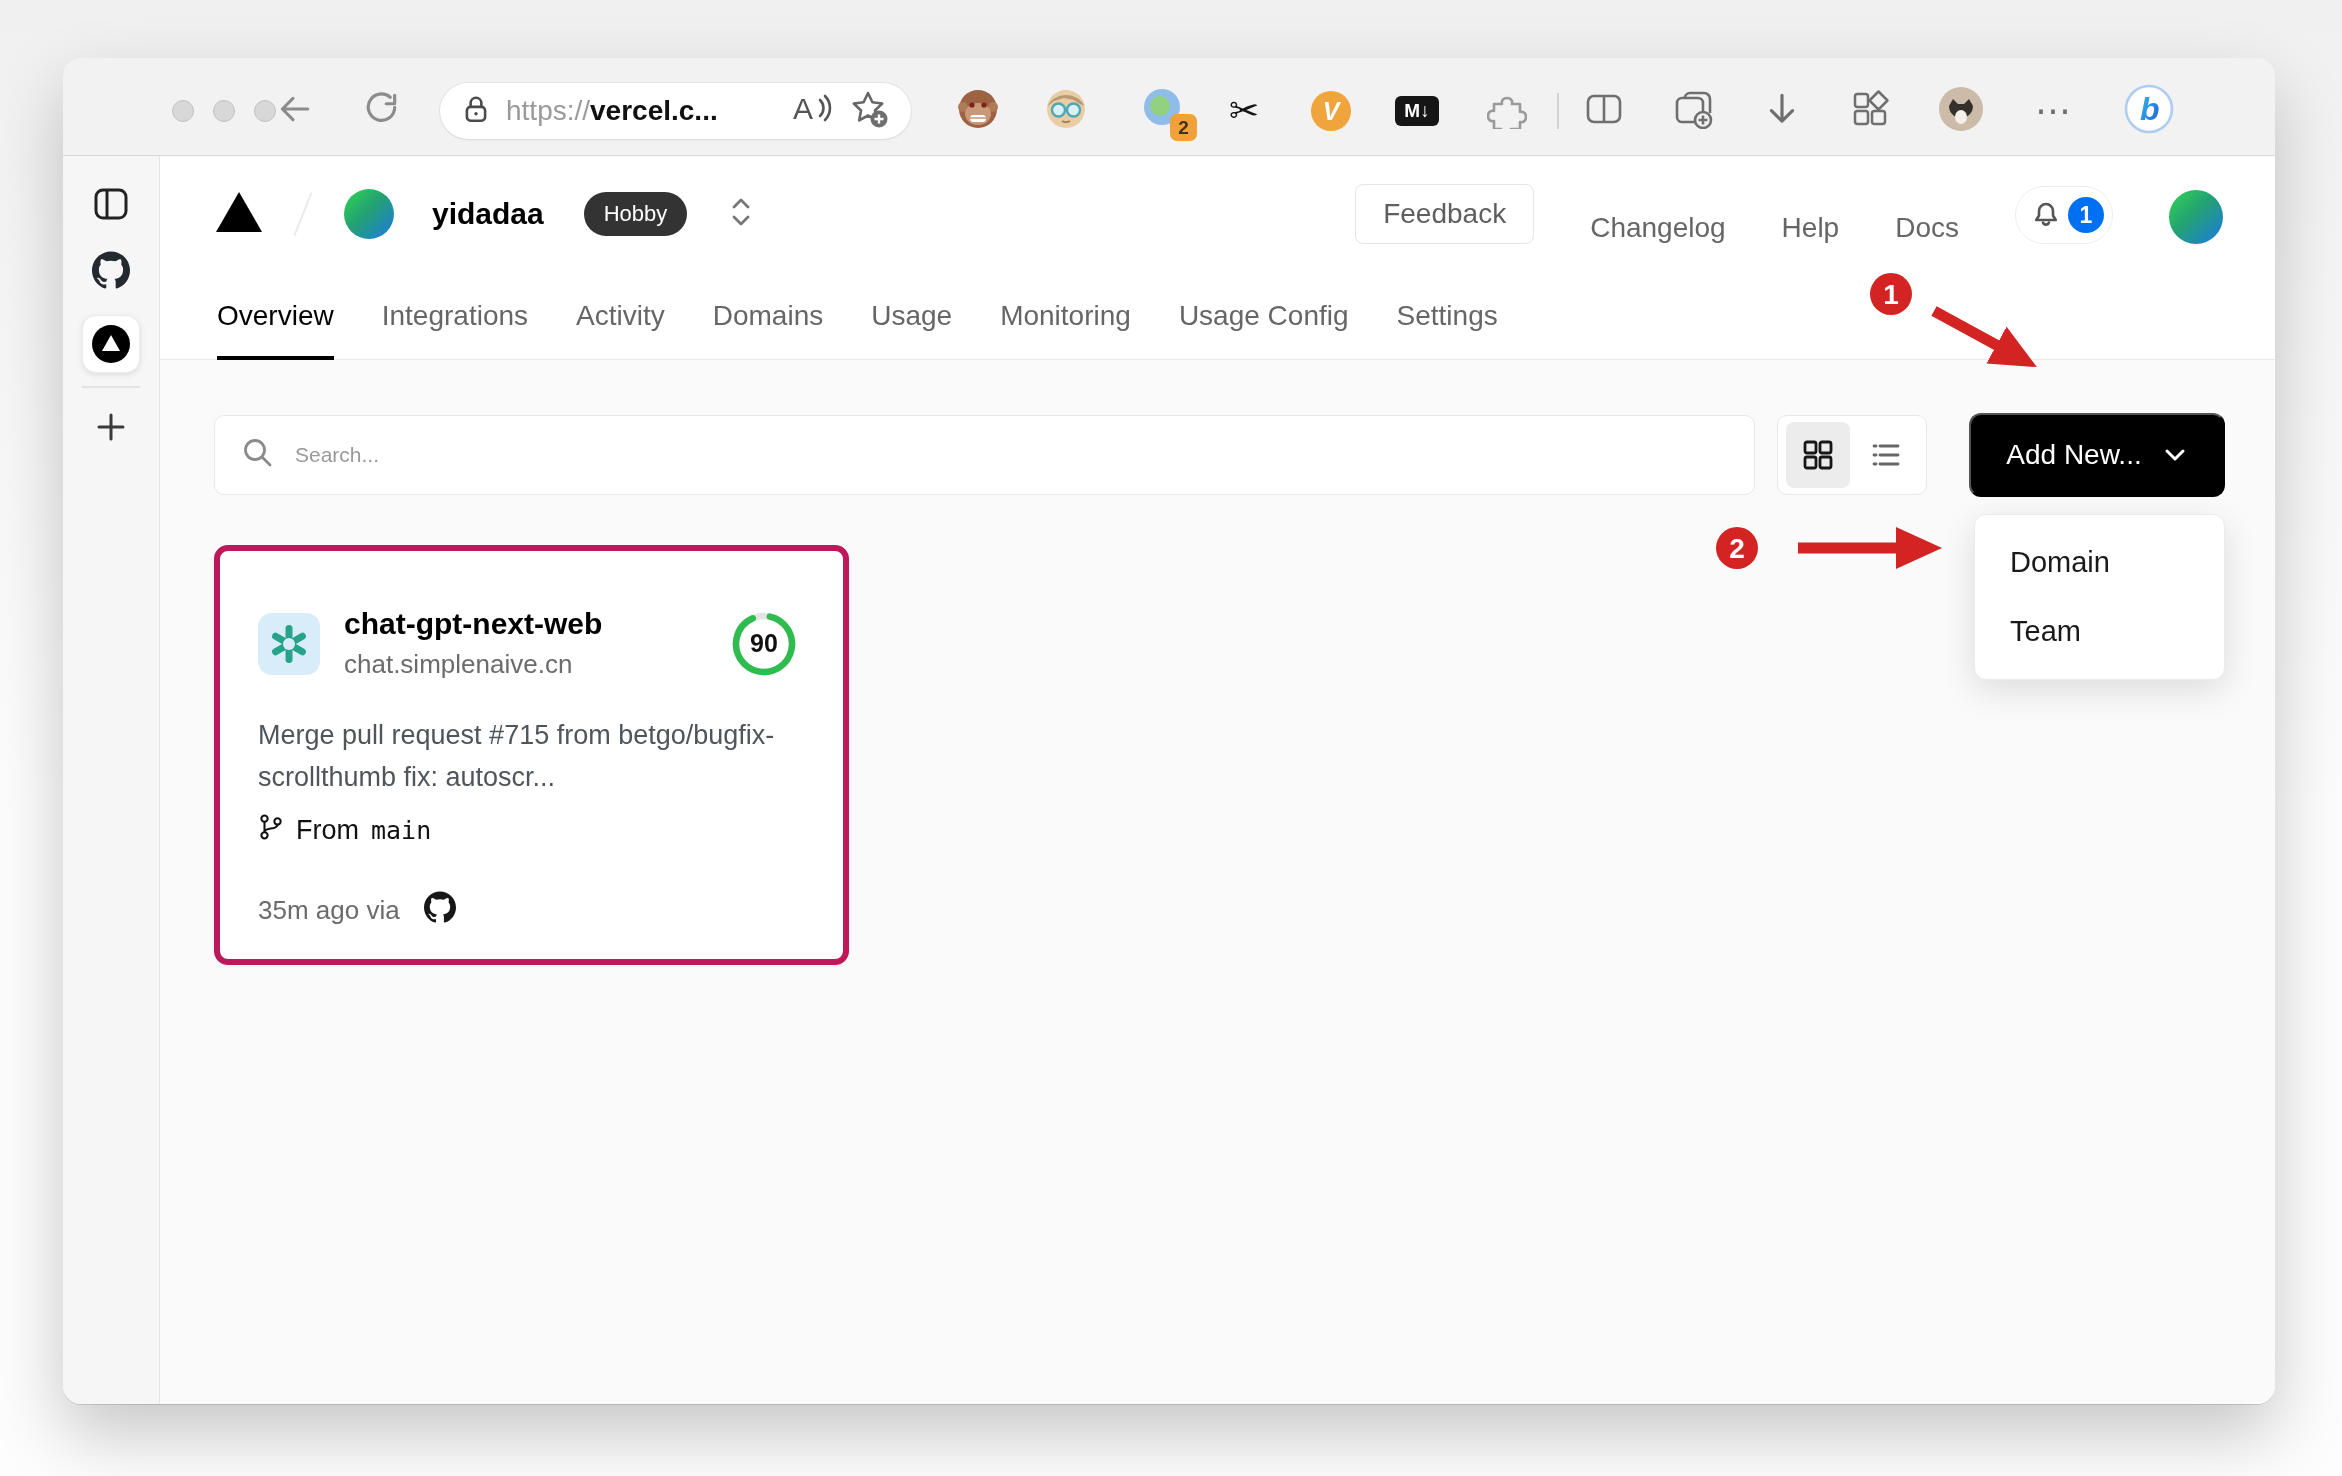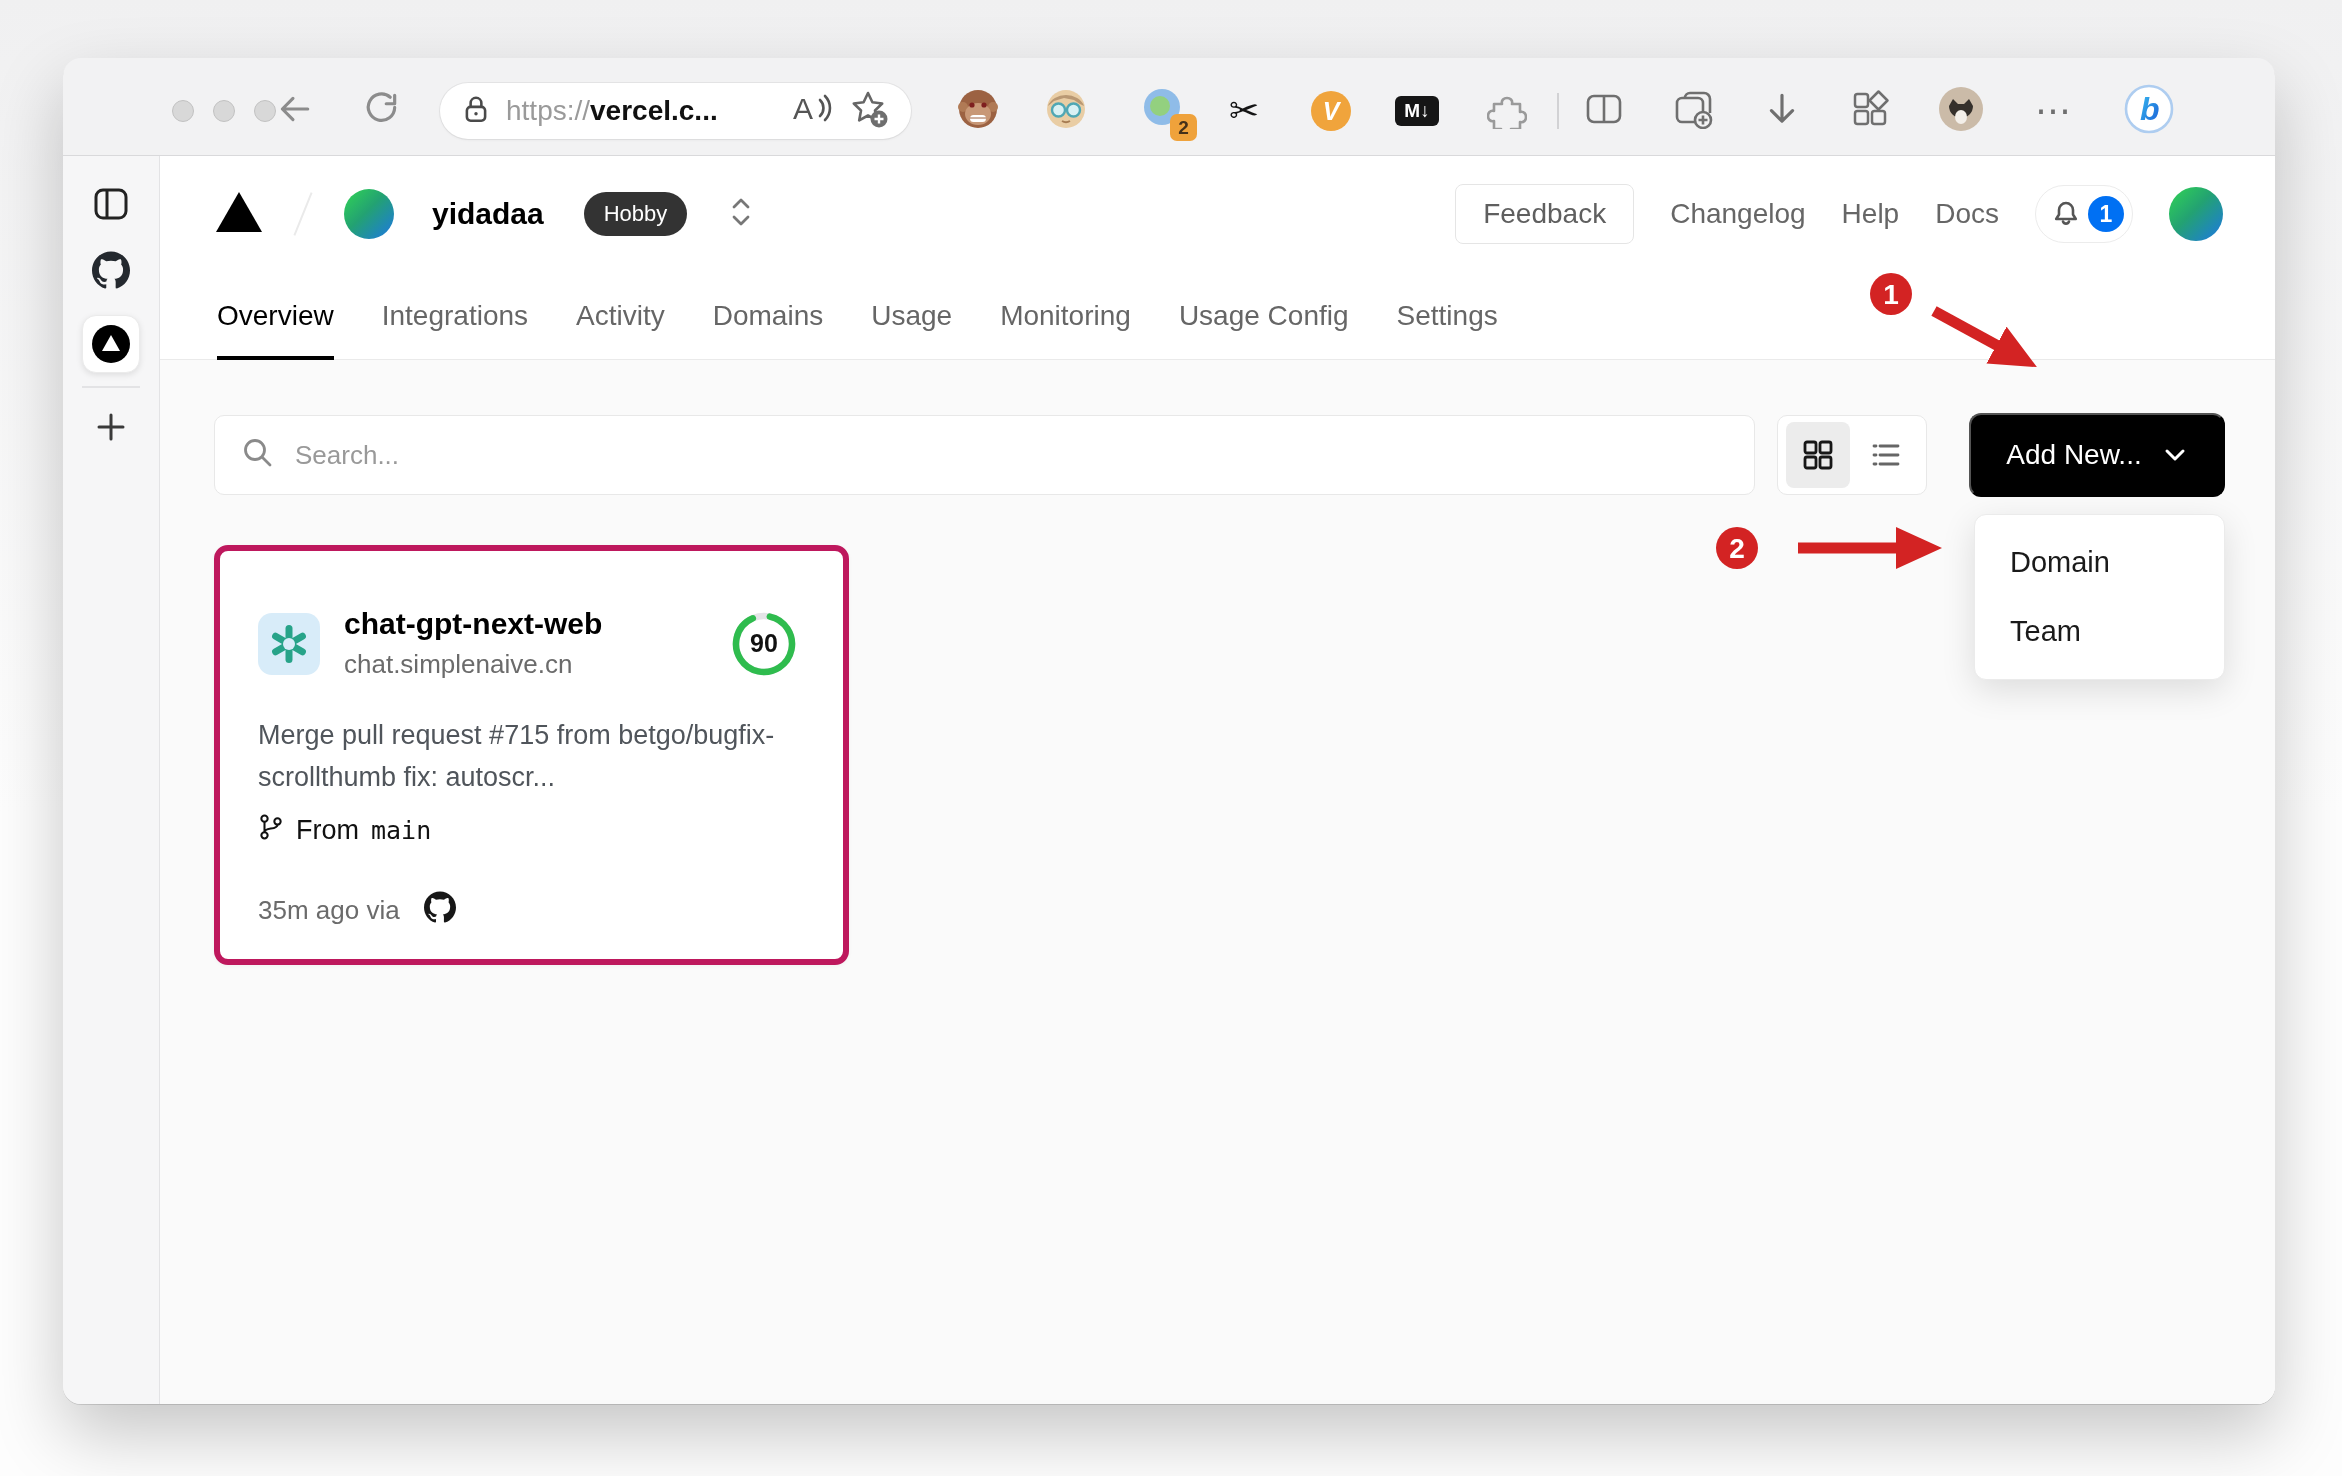"Feedback" .hright { align-items: center -> flex-end; gap: 36px -> 56px }
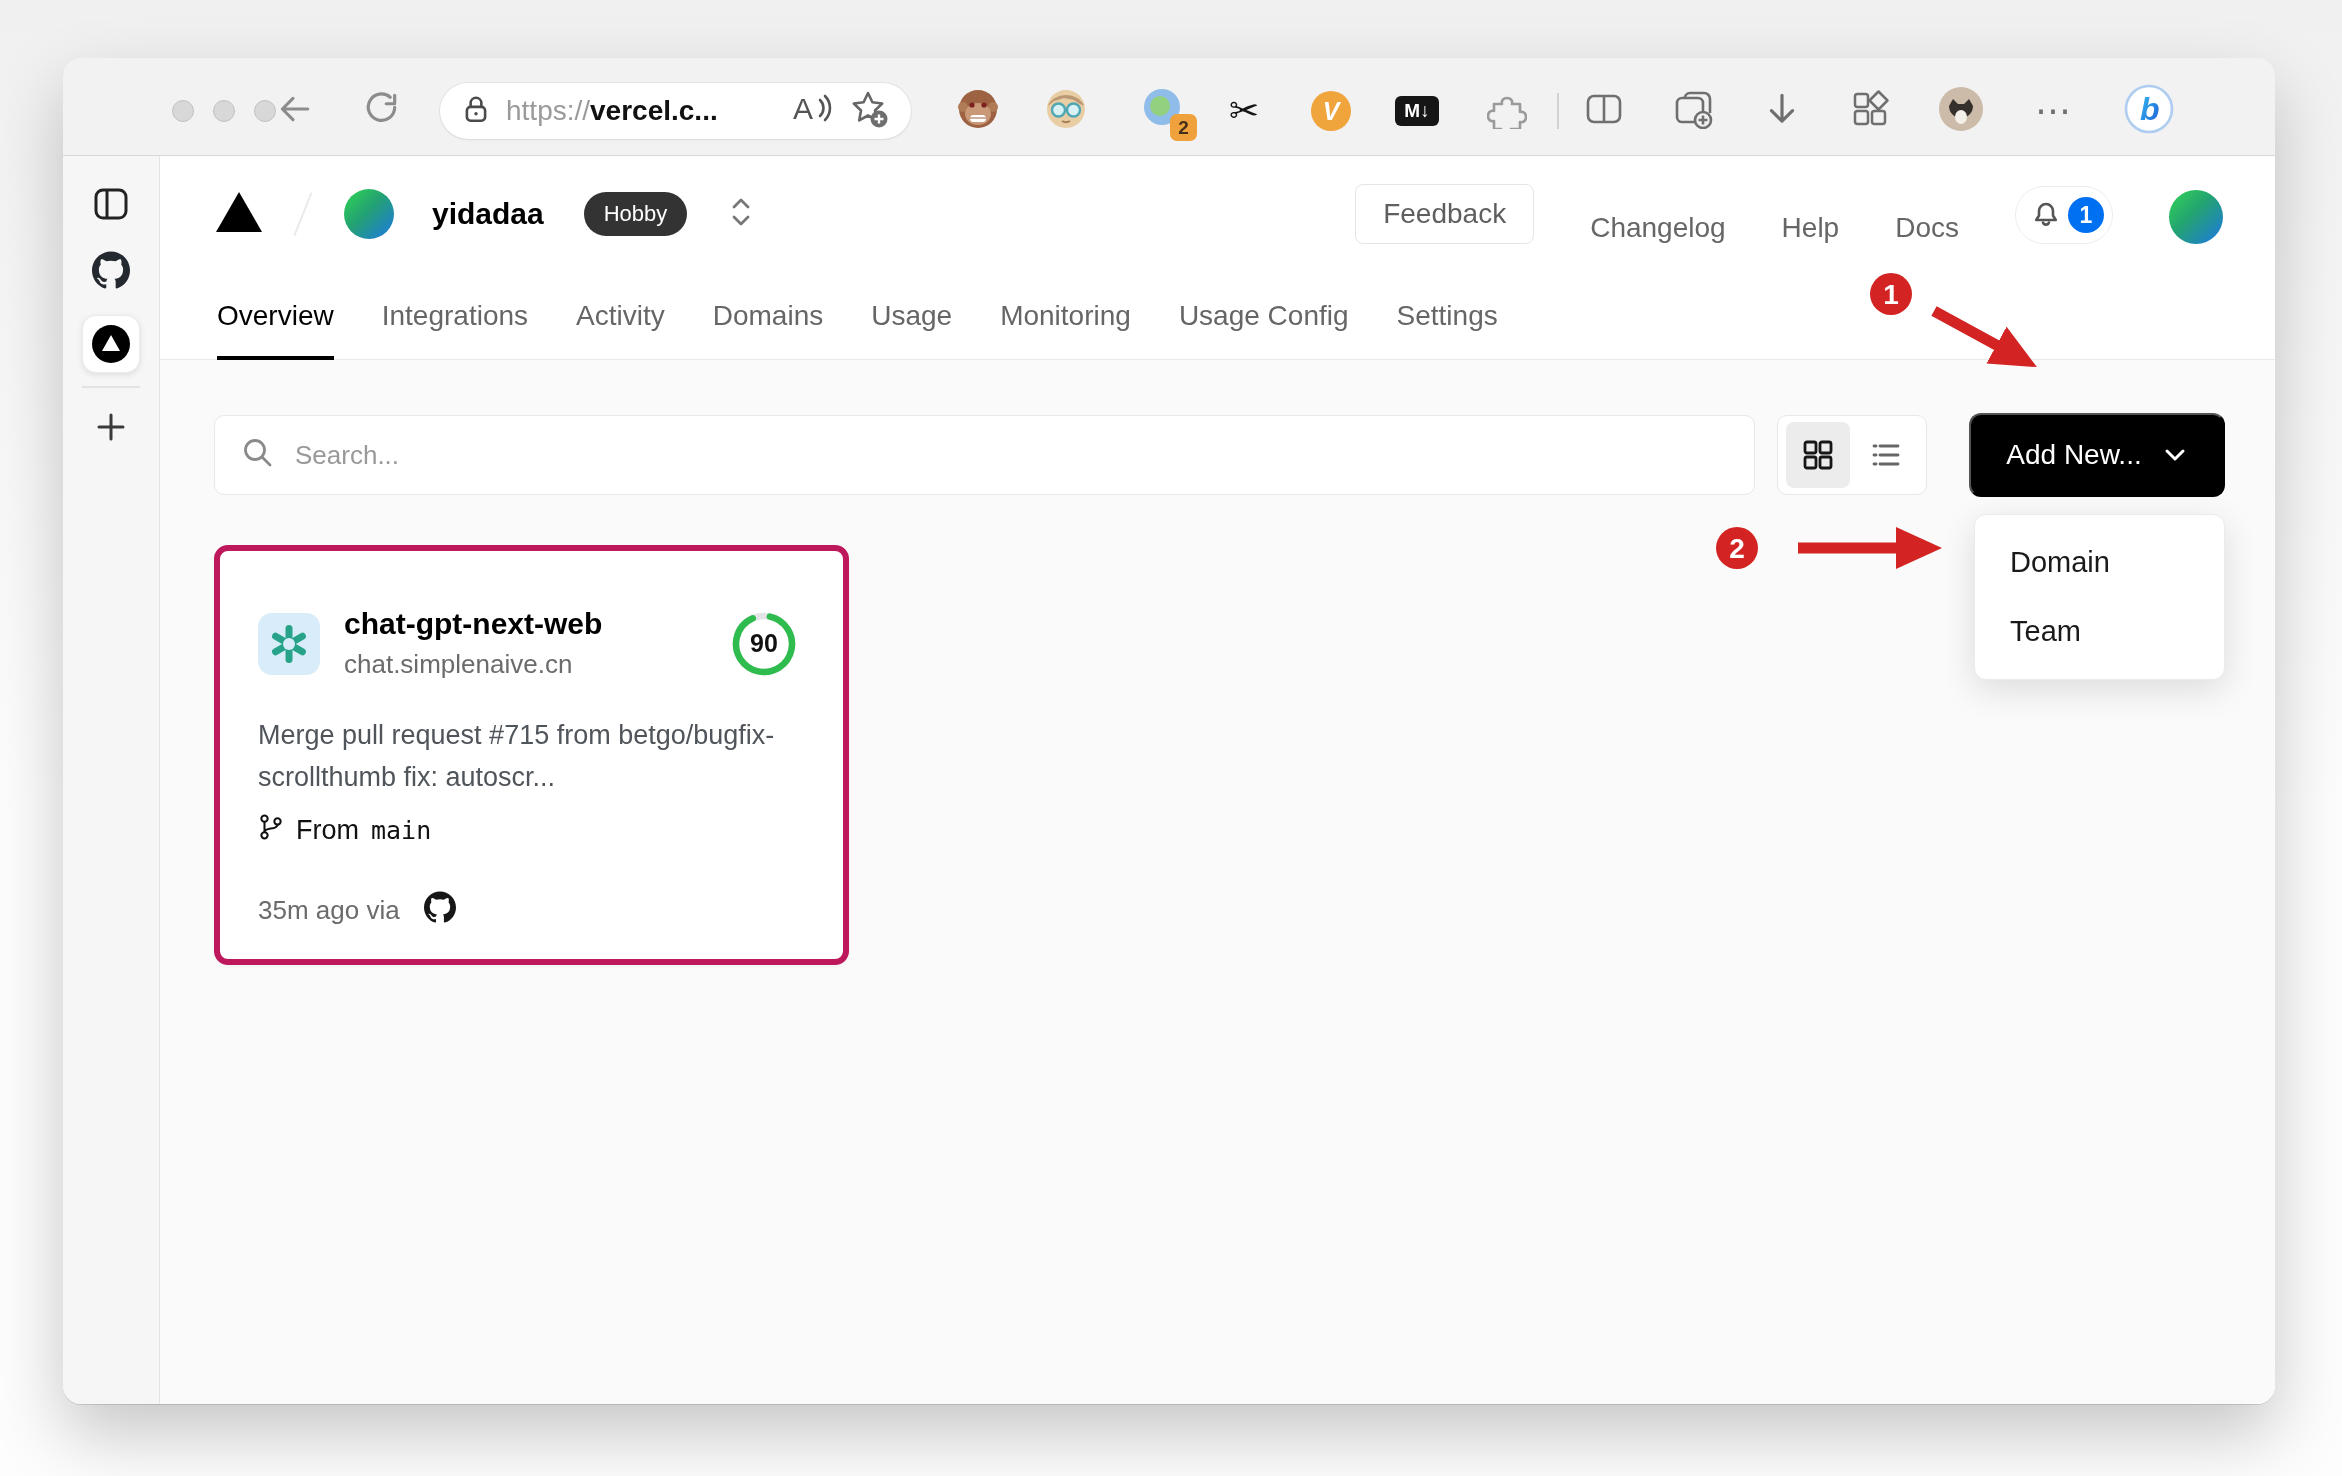"Search..." .searchbox input { font-size: 26px -> 21px }
